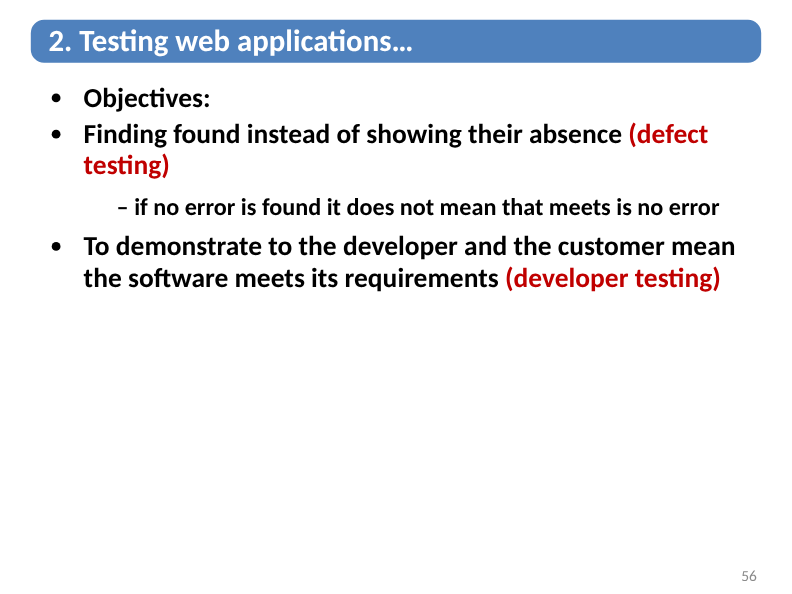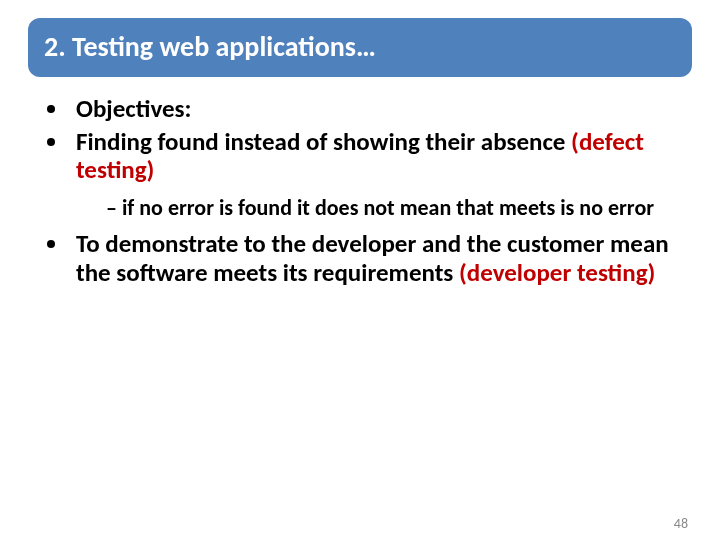"2. Testing web applications…" .title-bar { padding: 14px 16px -> 4px 16px }
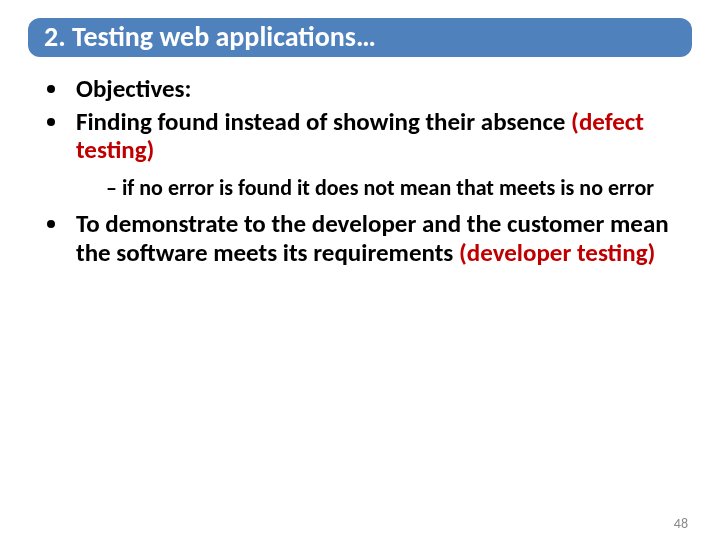"48" div.page-num { text: 48 -> 56 }
